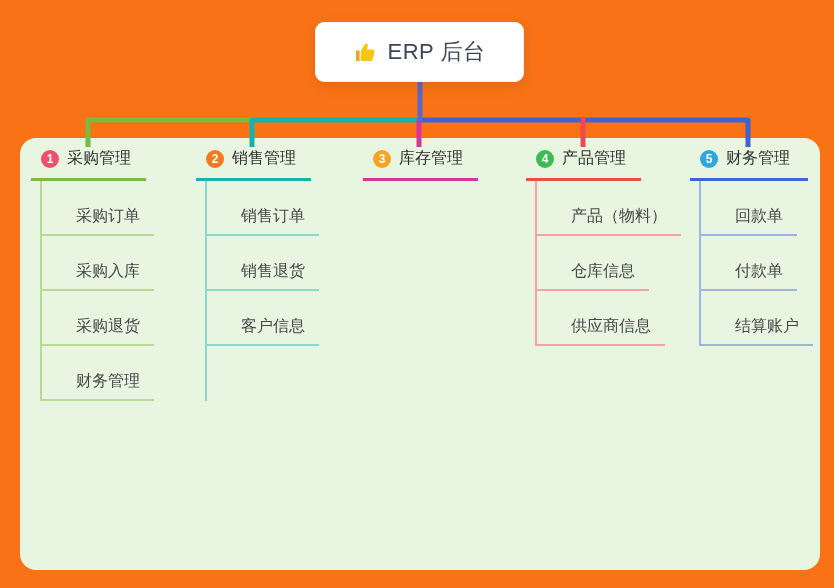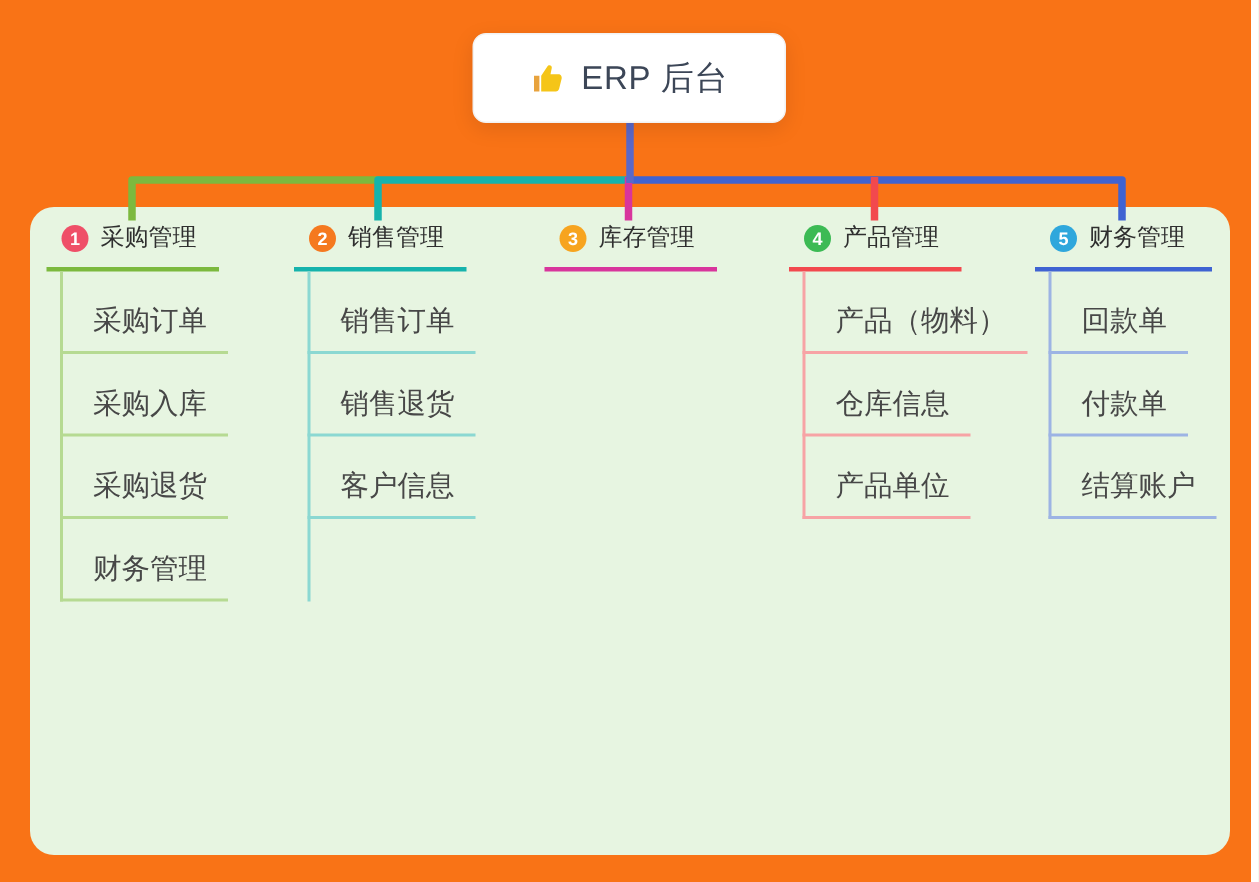"采购订单" .child-label { font-size: 19px -> 16px; padding: 0 14px 7px 22px -> 0 14px 7px 36px }
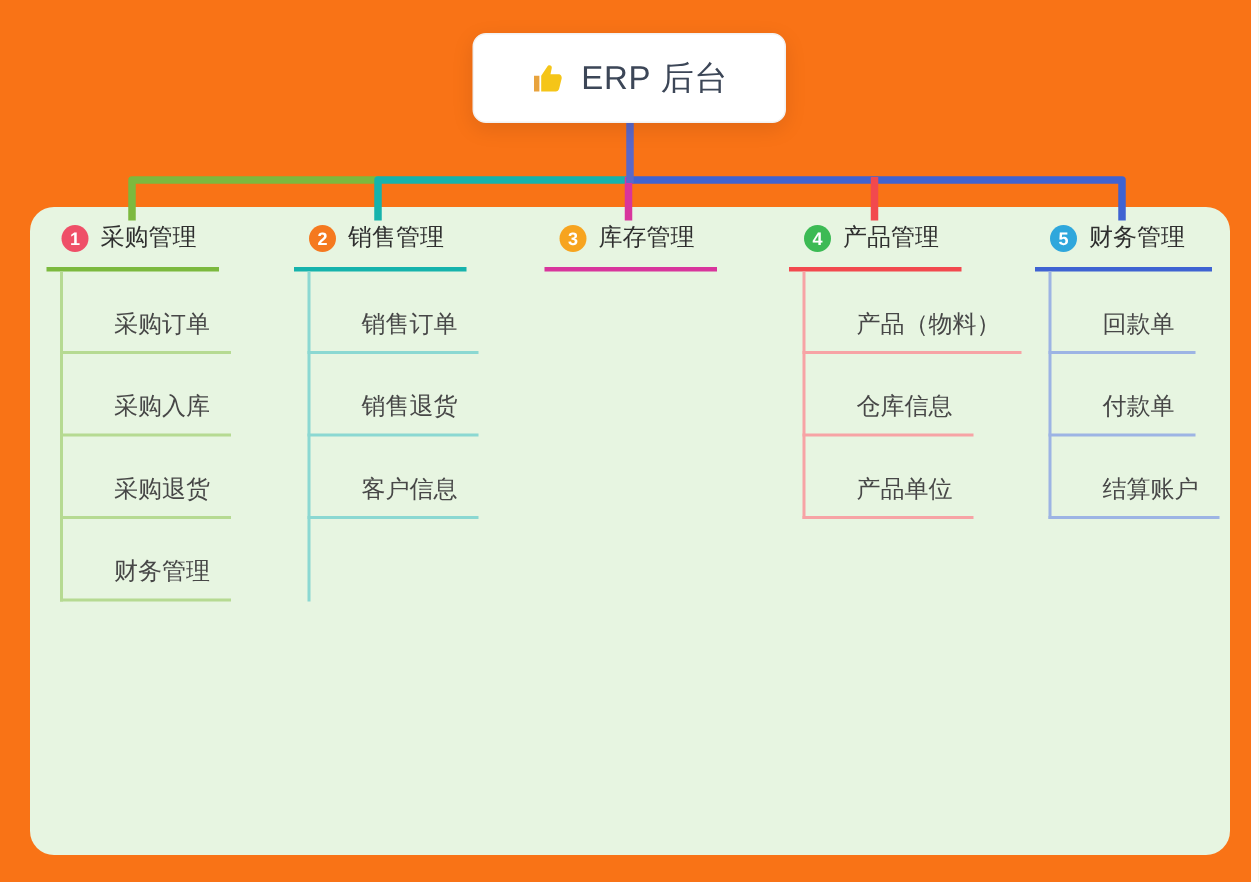"产品单位" span.child-label { text: 产品单位 -> 供应商信息 }
